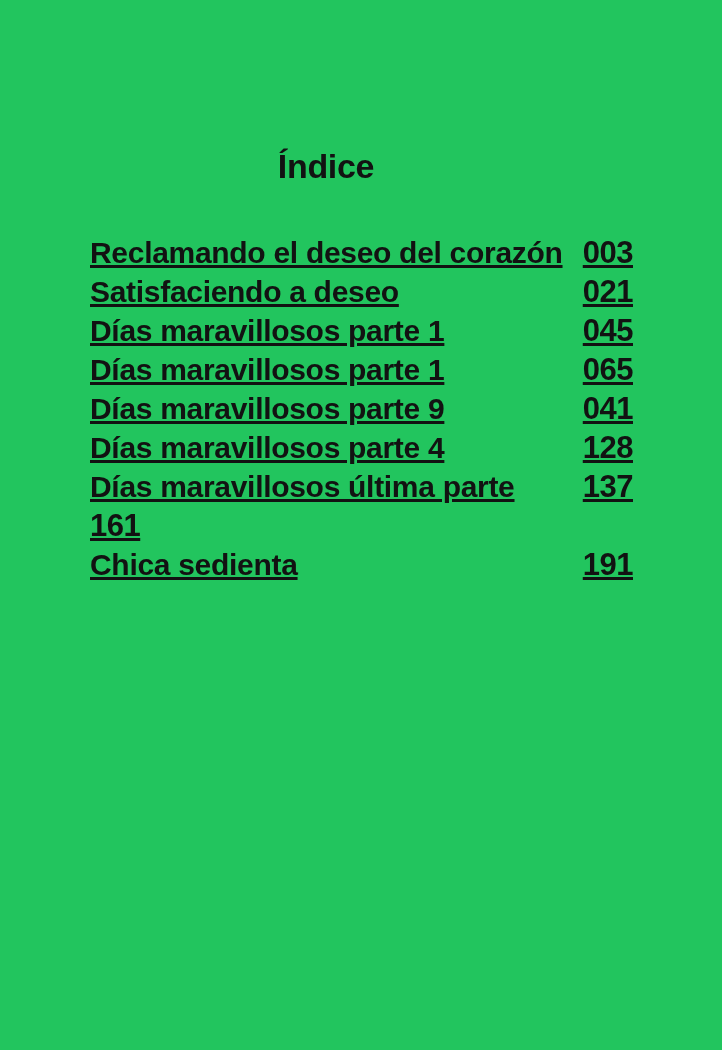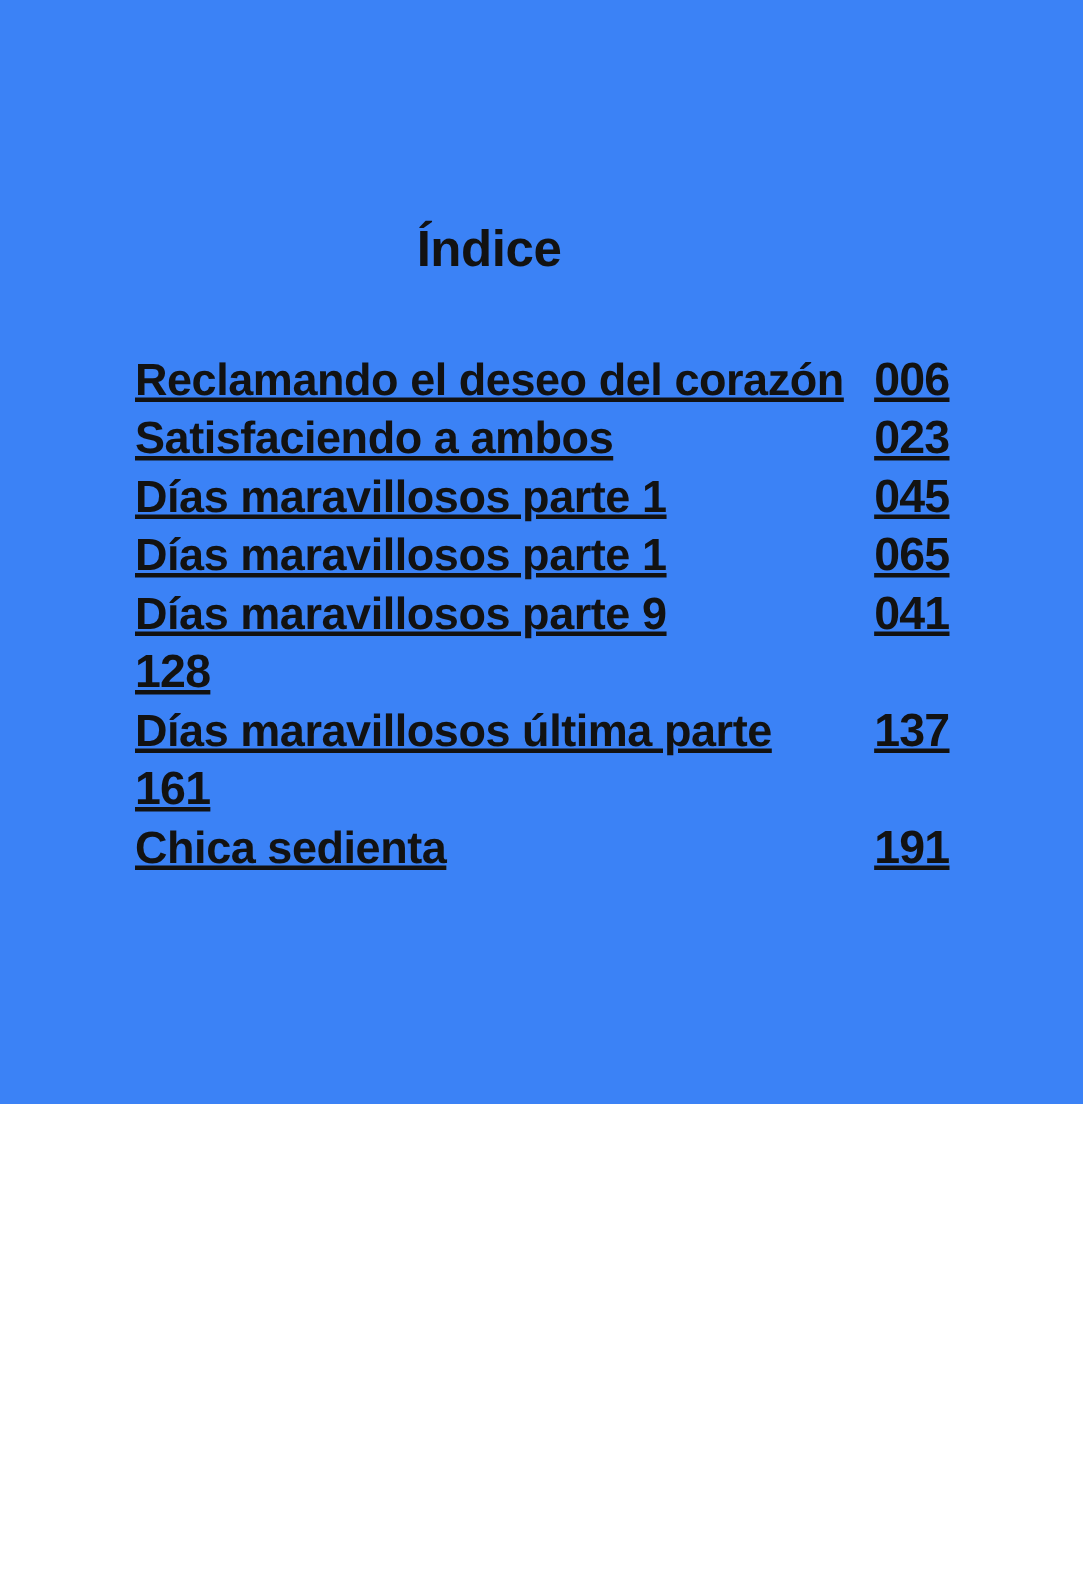"Índice" .page { background: #3b82f6 -> #22c55e; height: 736px -> 1050px }
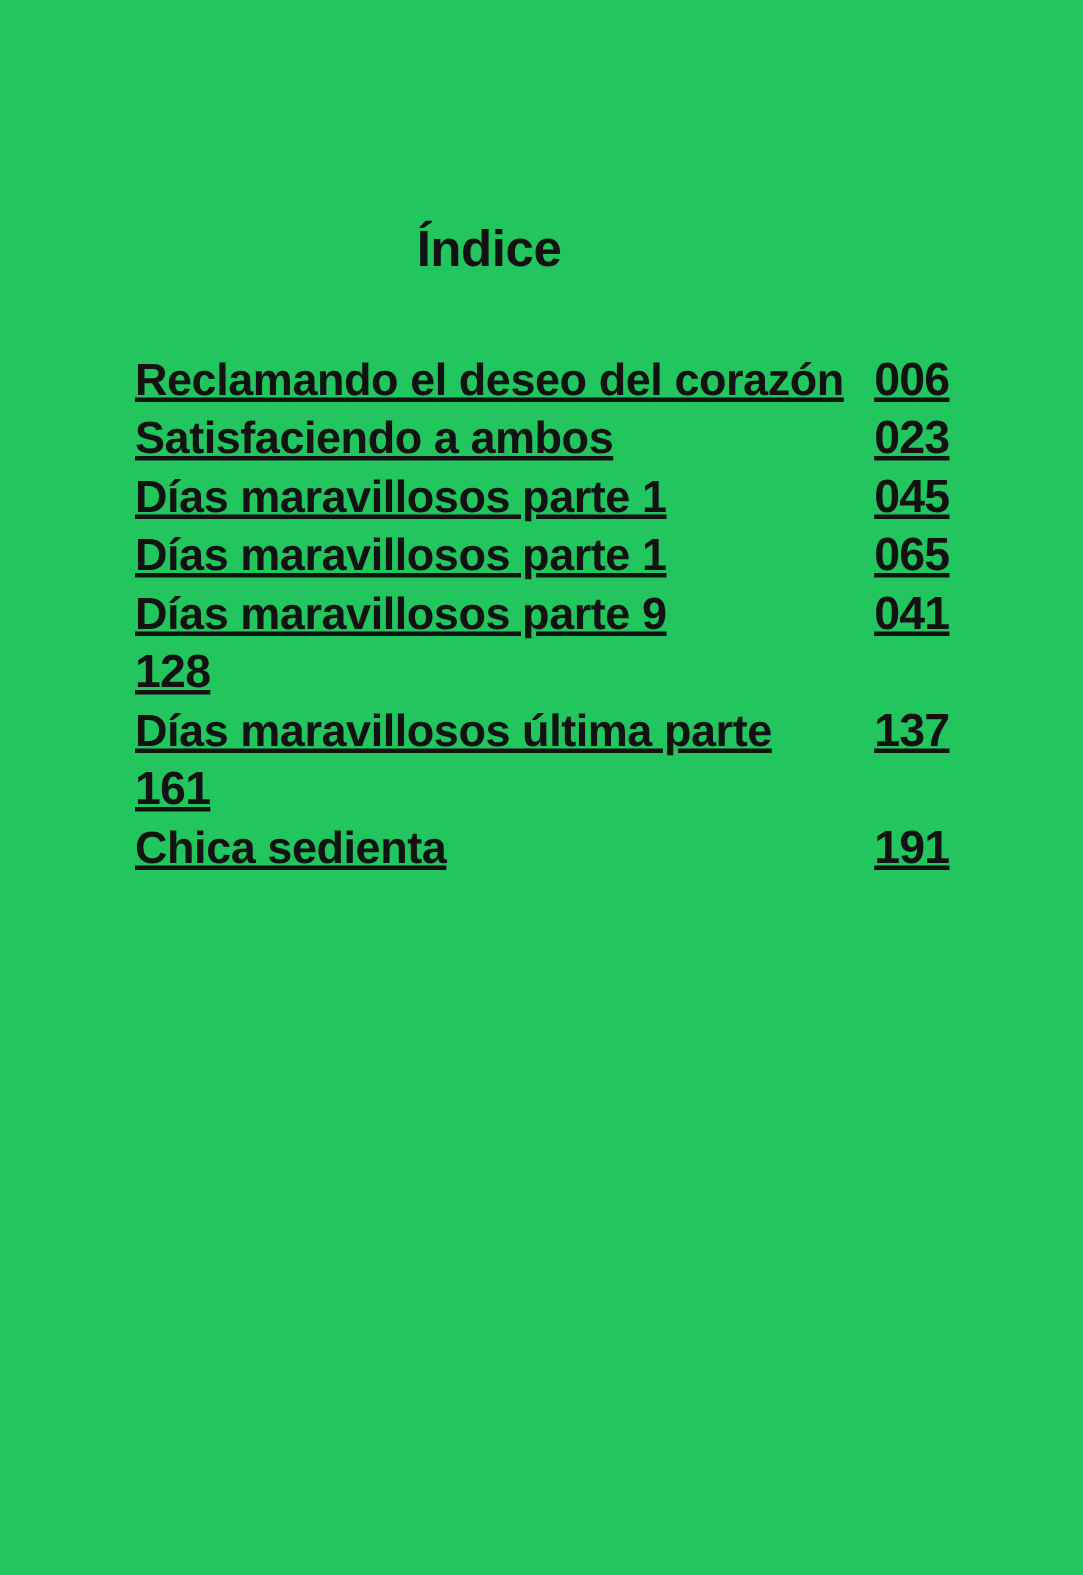"006" span.num { text: 006 -> 003 }
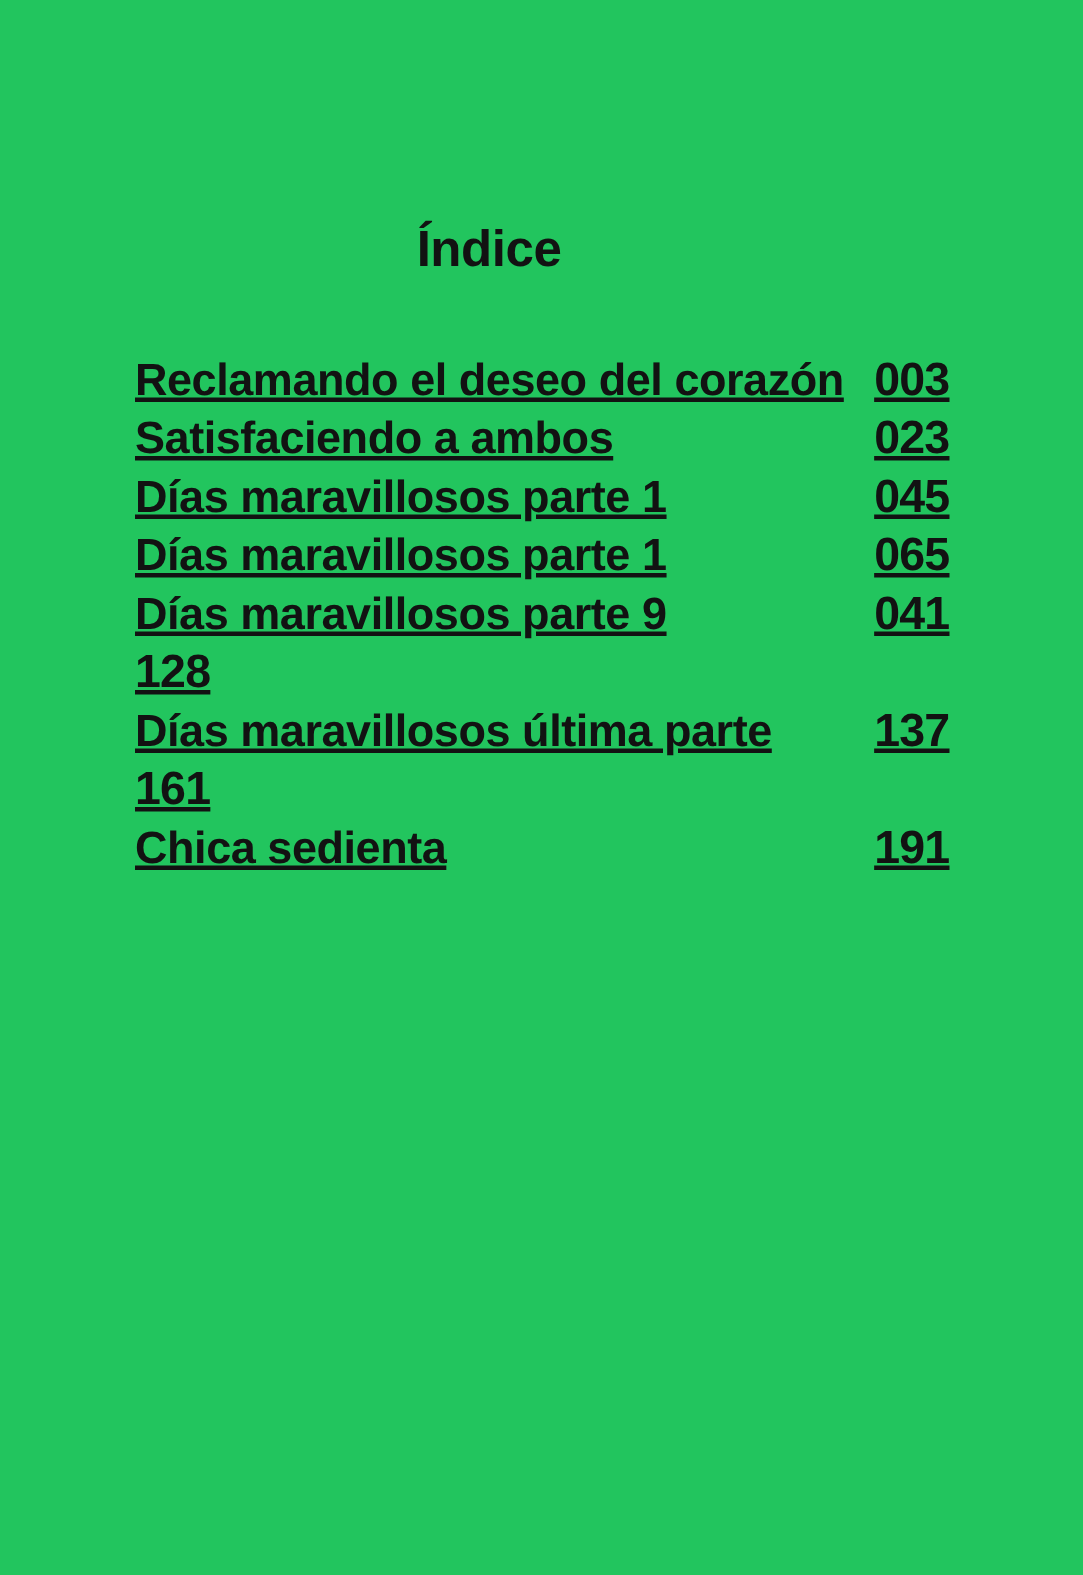"Satisfaciendo a ambos" span.label { text: ambos -> deseo }
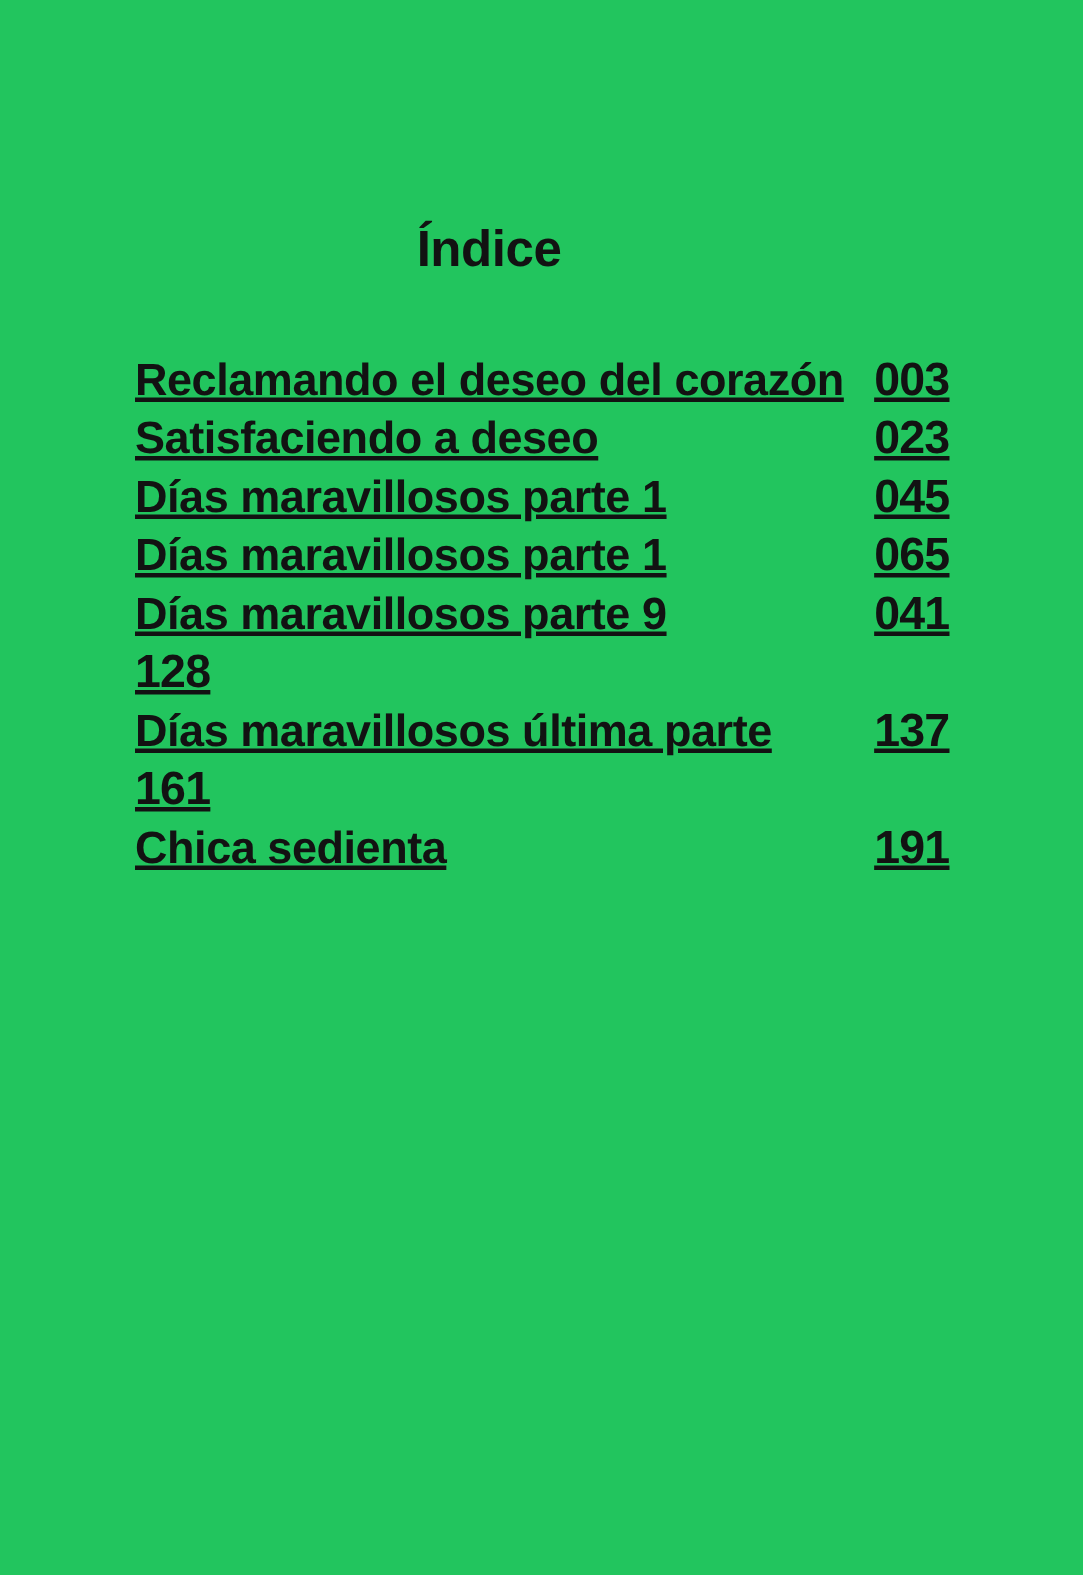"023" span.num { text: 023 -> 021 }
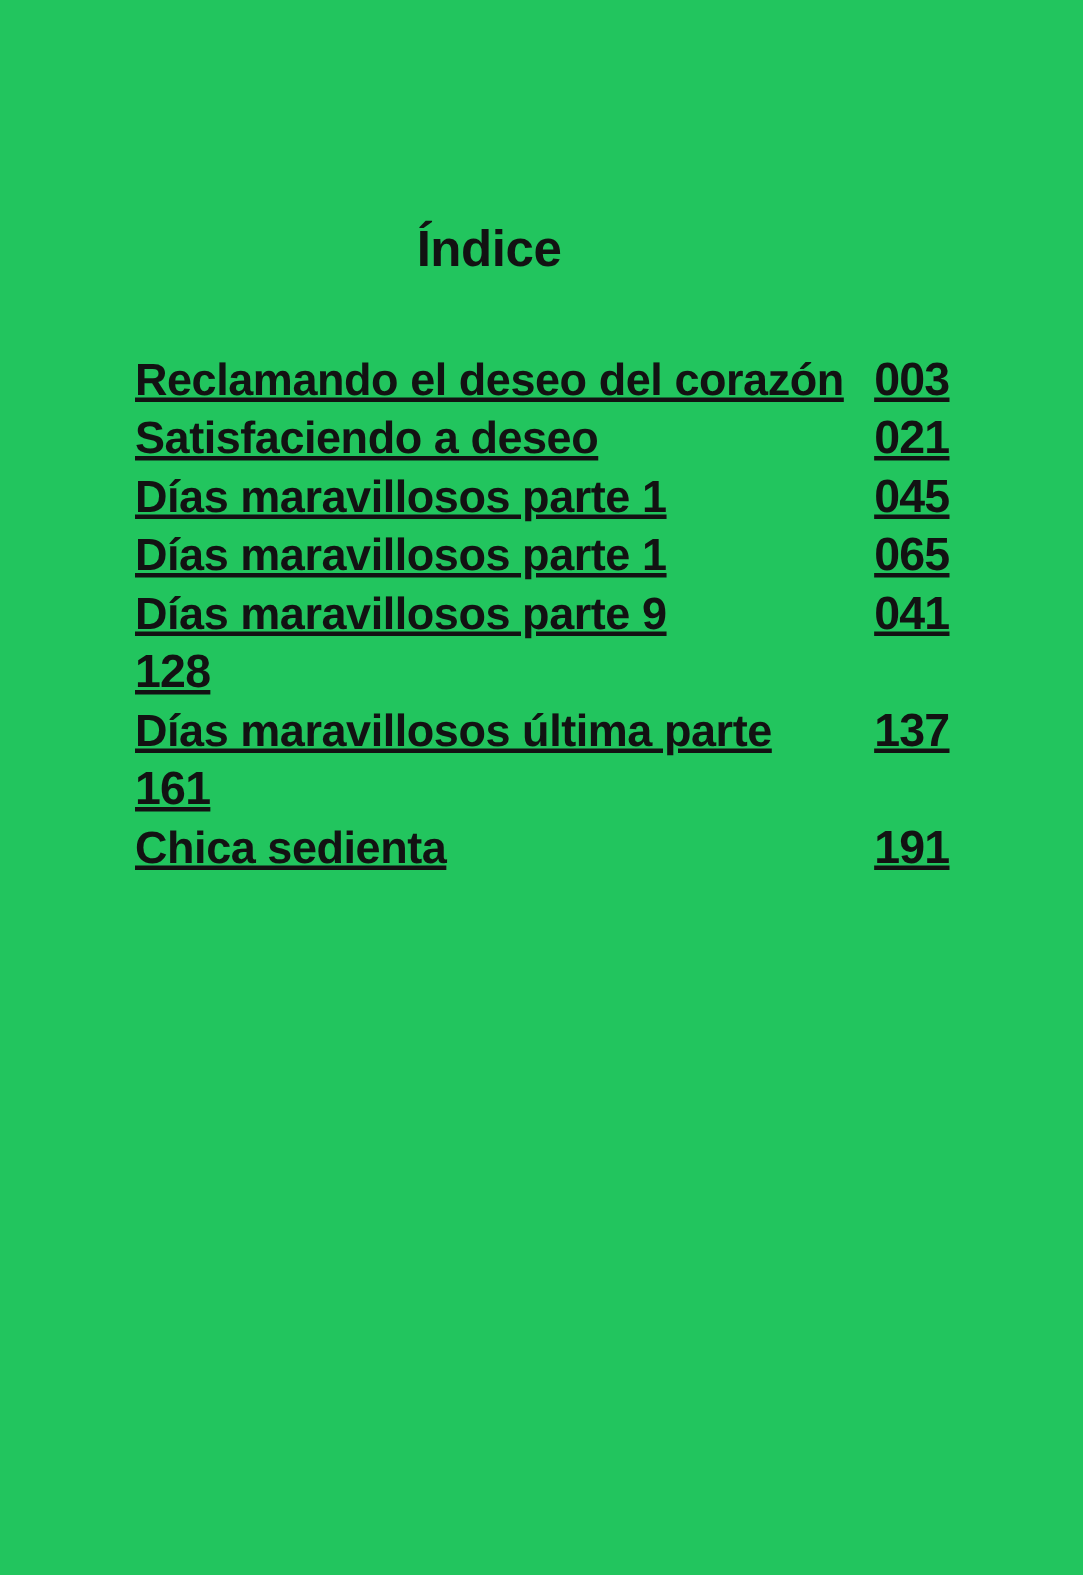"Días maravillosos parte 4" span.label { html: none -> <span>Días maravillosos parte 4</span> }
